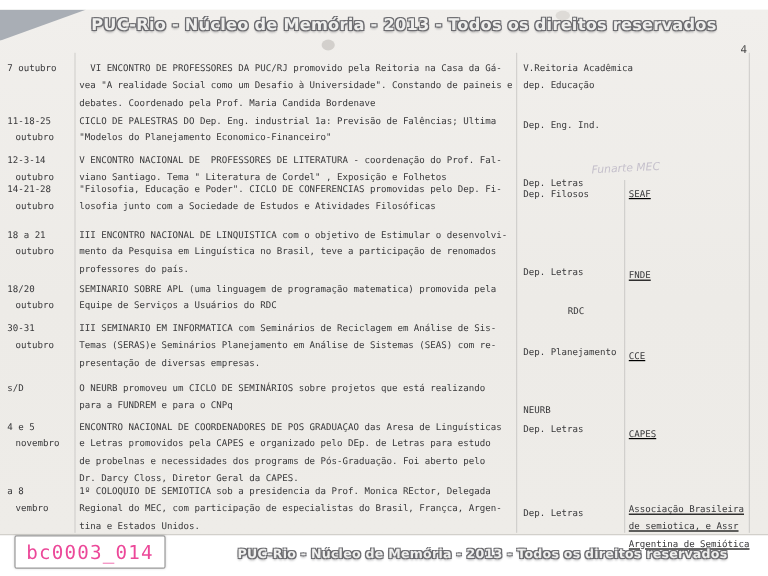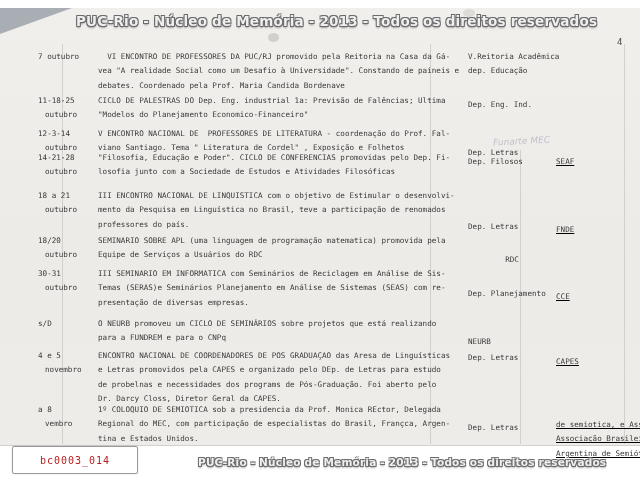"7 outubro" .col { margin-left: 32px -> none }
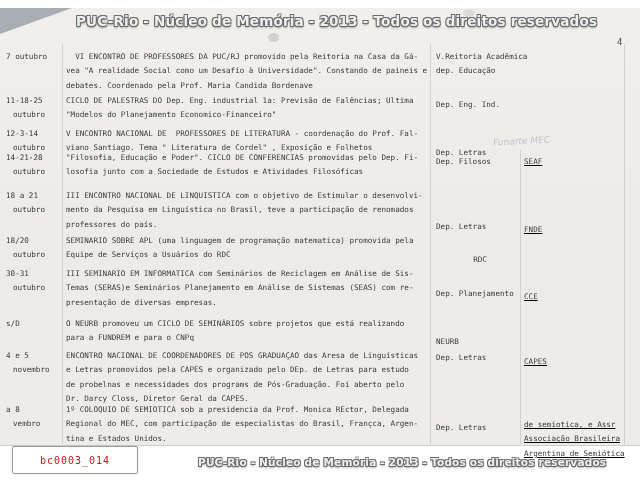"de semiotica, e Assr" div.line { order: before "Associação Brasileira" -> after "Associação Brasileira" }
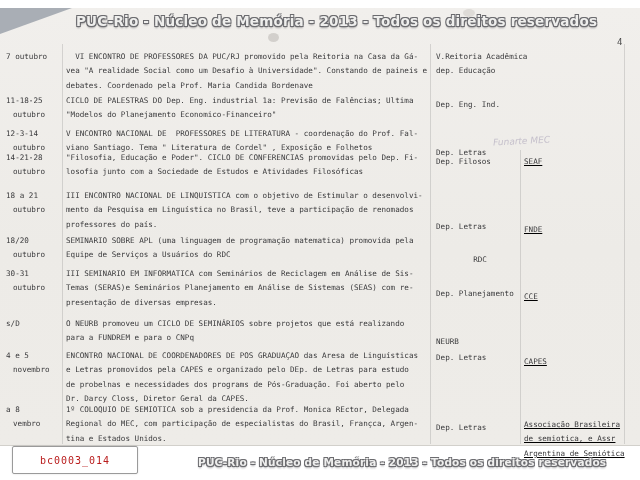"bc0003_014" .catalog-box span { color: #b91c1c -> #ec4899; font-size: 10px -> 16px }
